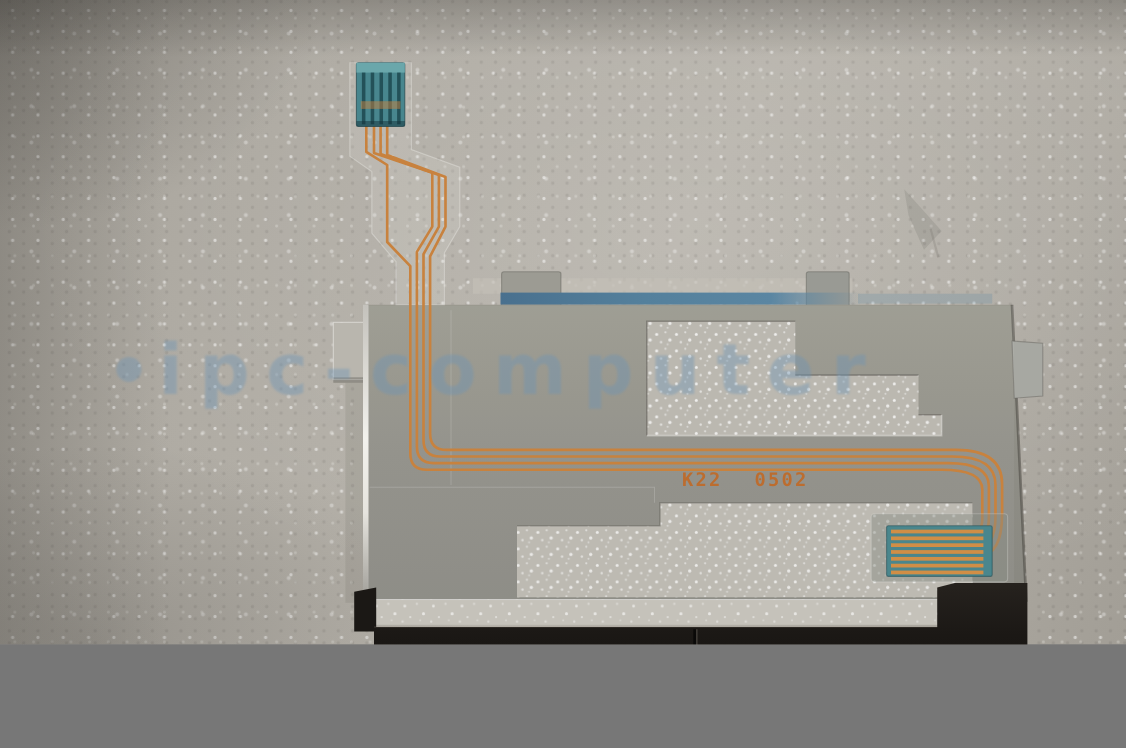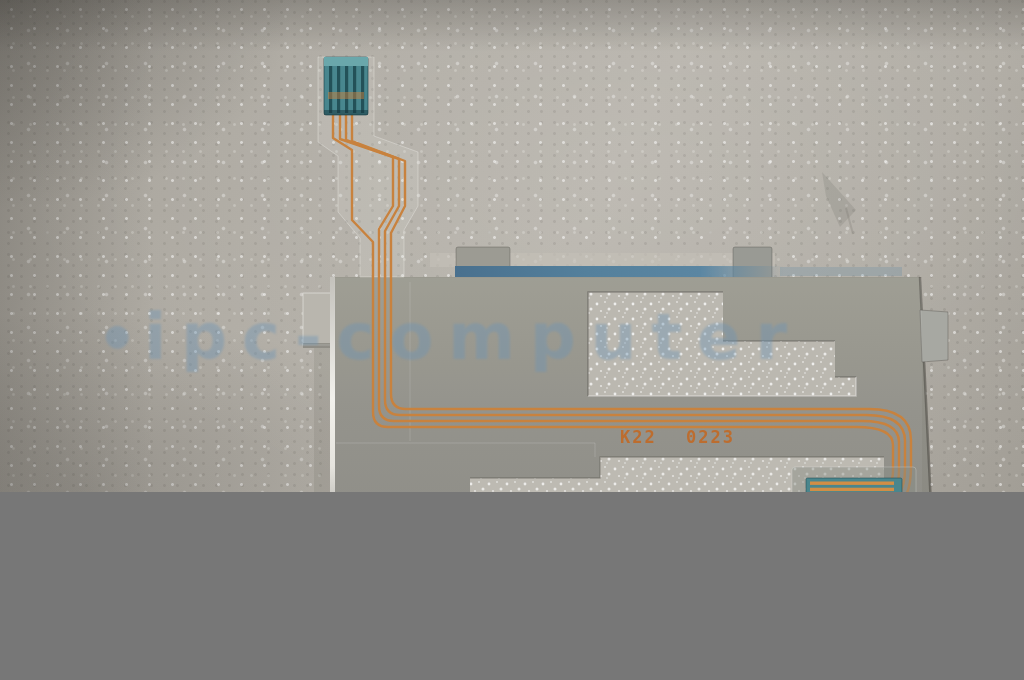"K22" .stage { height: 492px -> 586px }
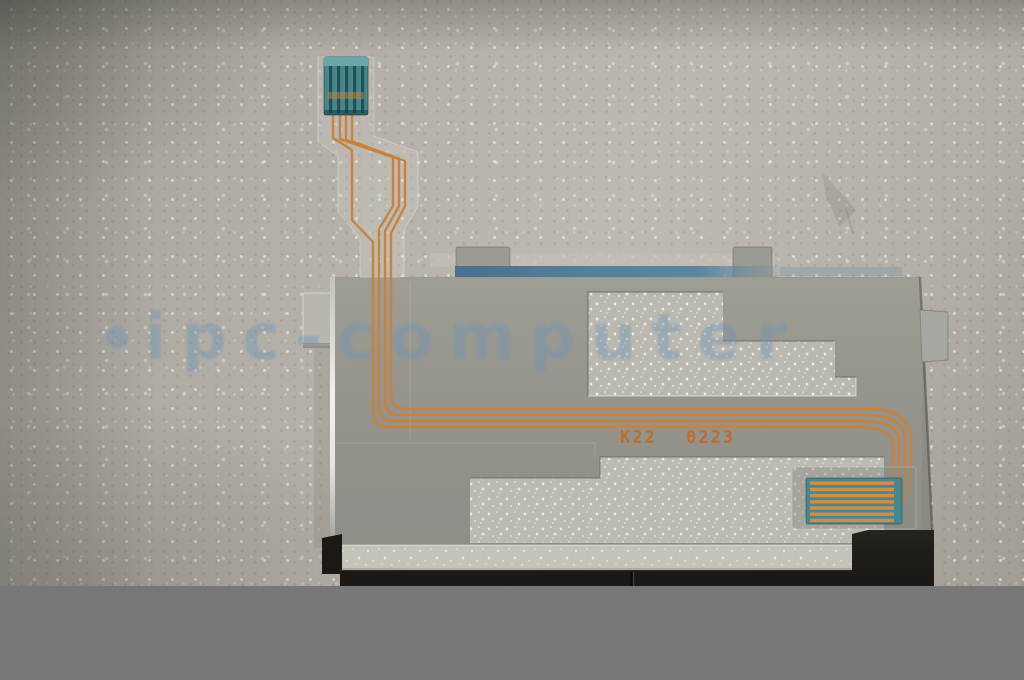"0223" div.code { text: 0223 -> 0502 }
